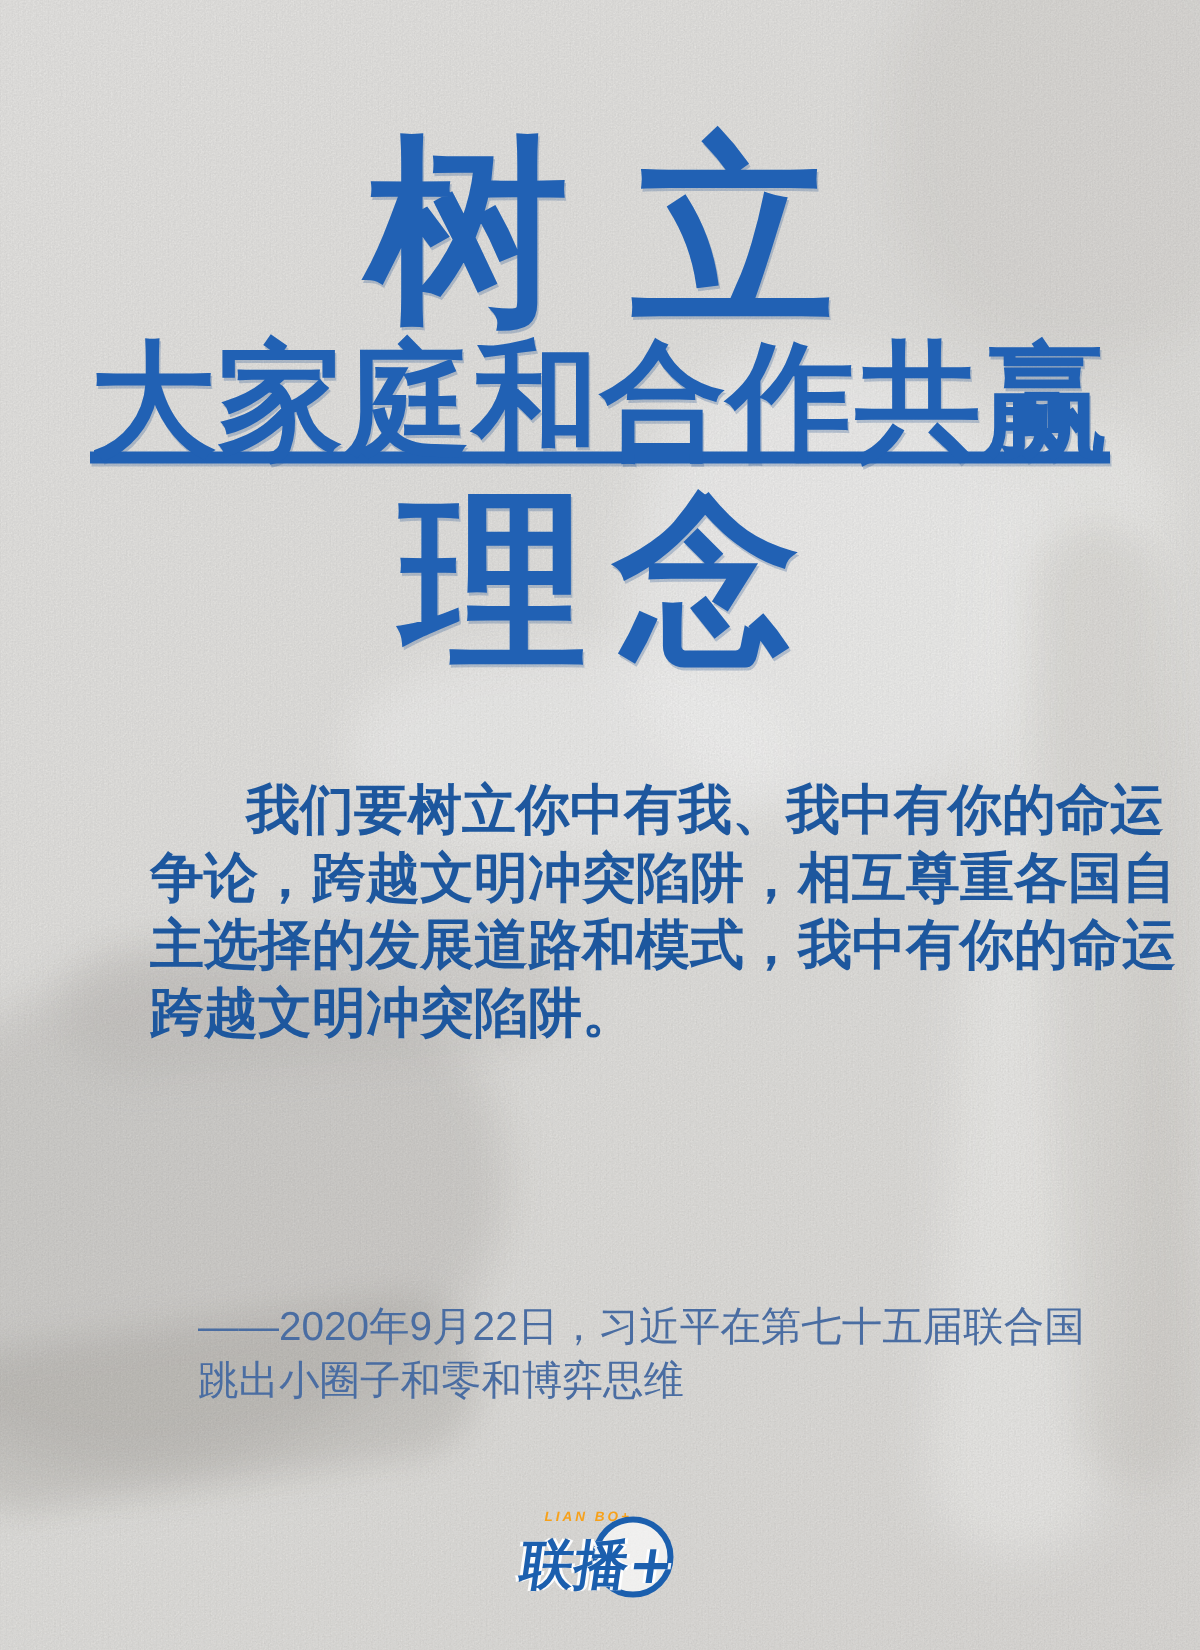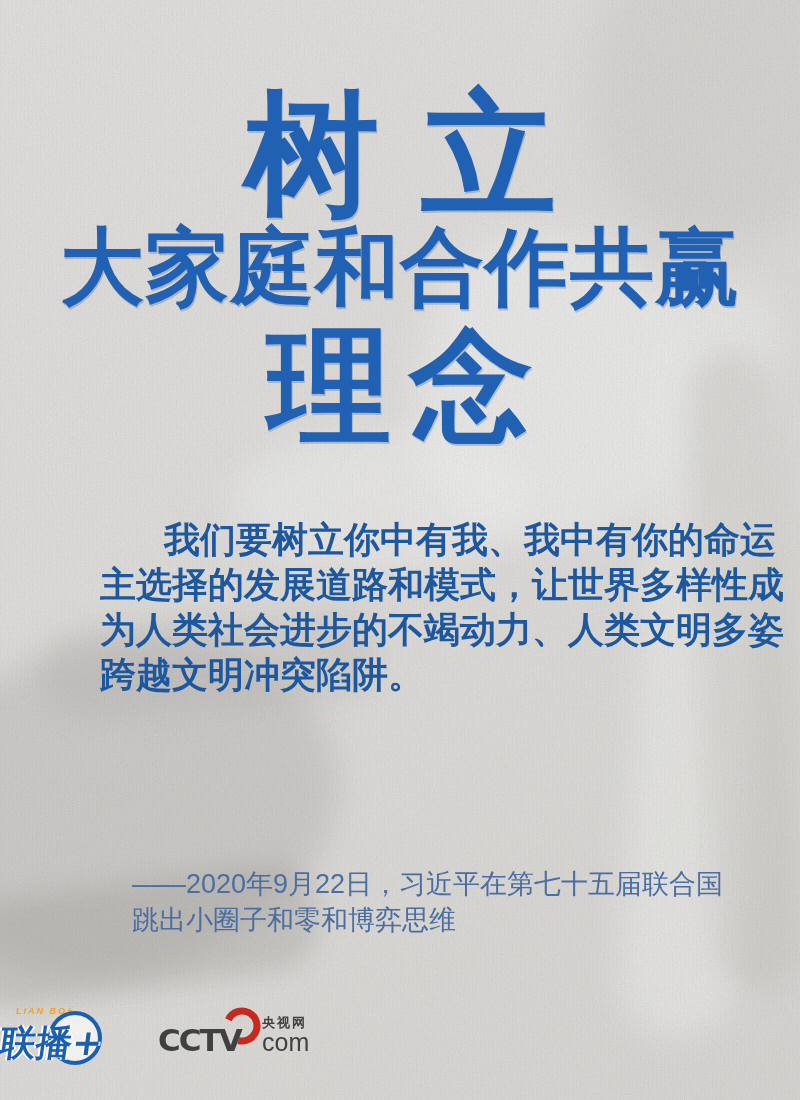"大家庭和合作共赢" .title-2 { text-decoration: none -> underline }
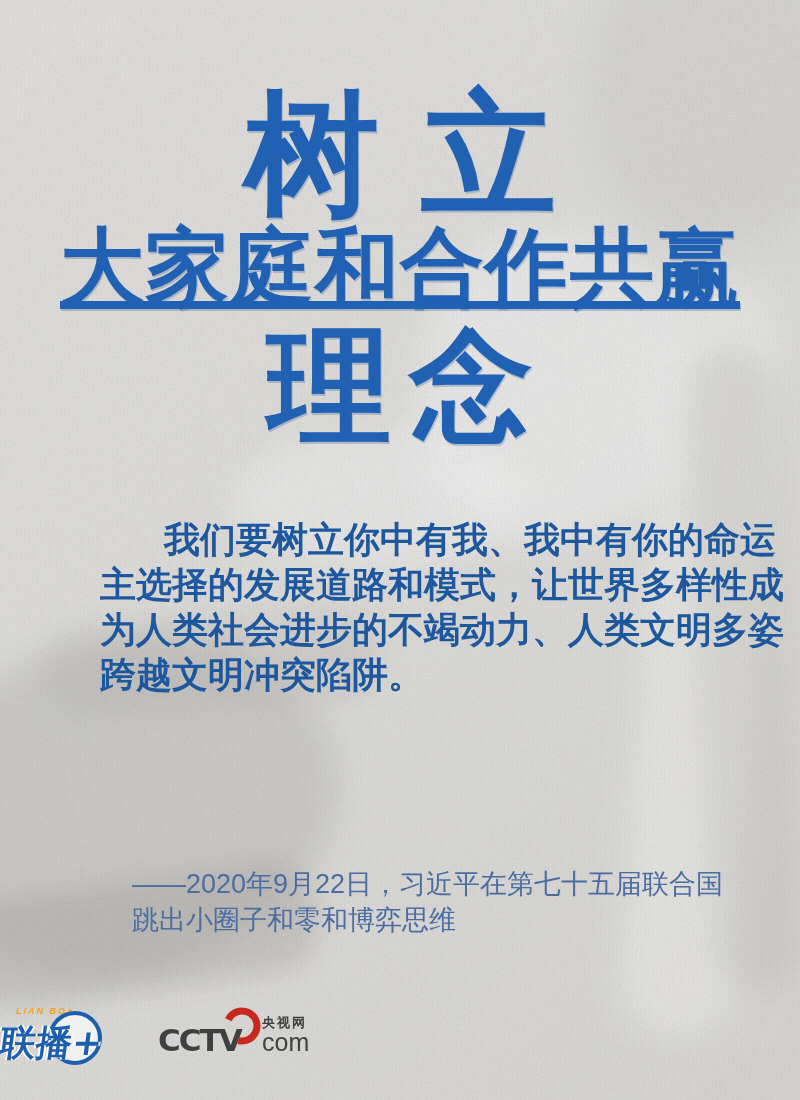"理念" .title-3 { font-family: Liberation Serif, serif -> none }
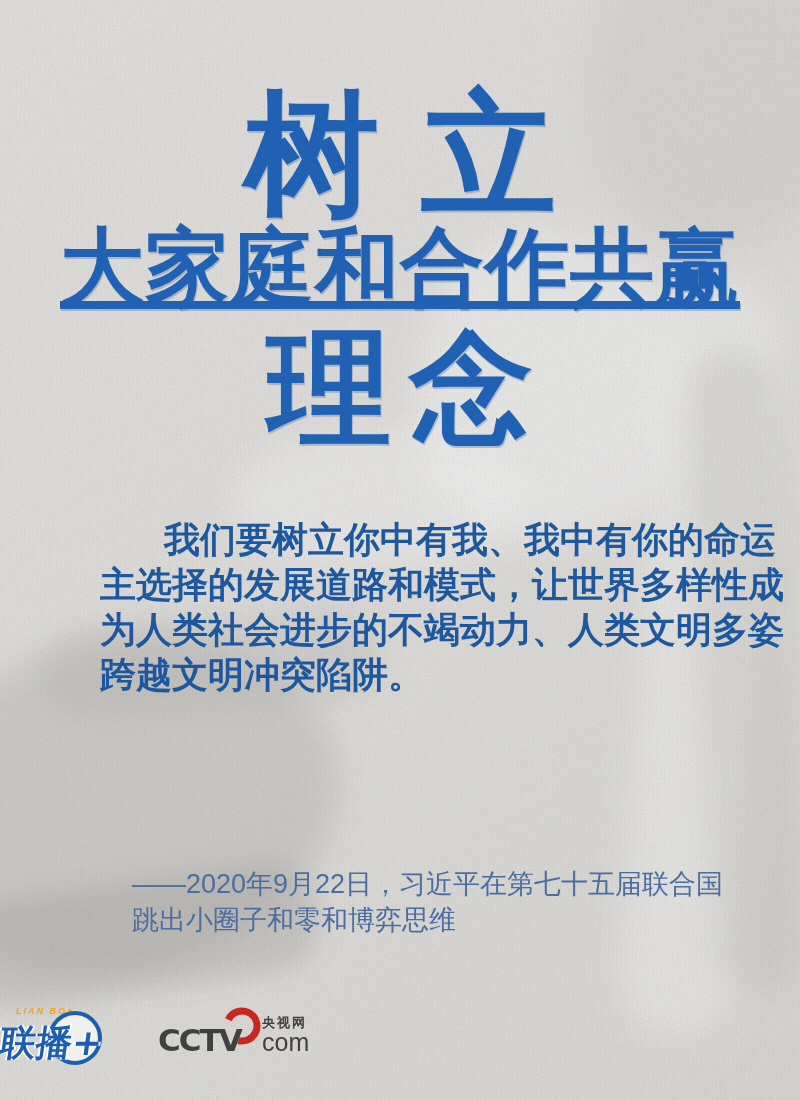"争论，跨越文明冲突陷阱，相互尊重各国自" div.qline { html: none -> <div>争论，跨越文明冲突陷阱，相互尊重各国自</div> }
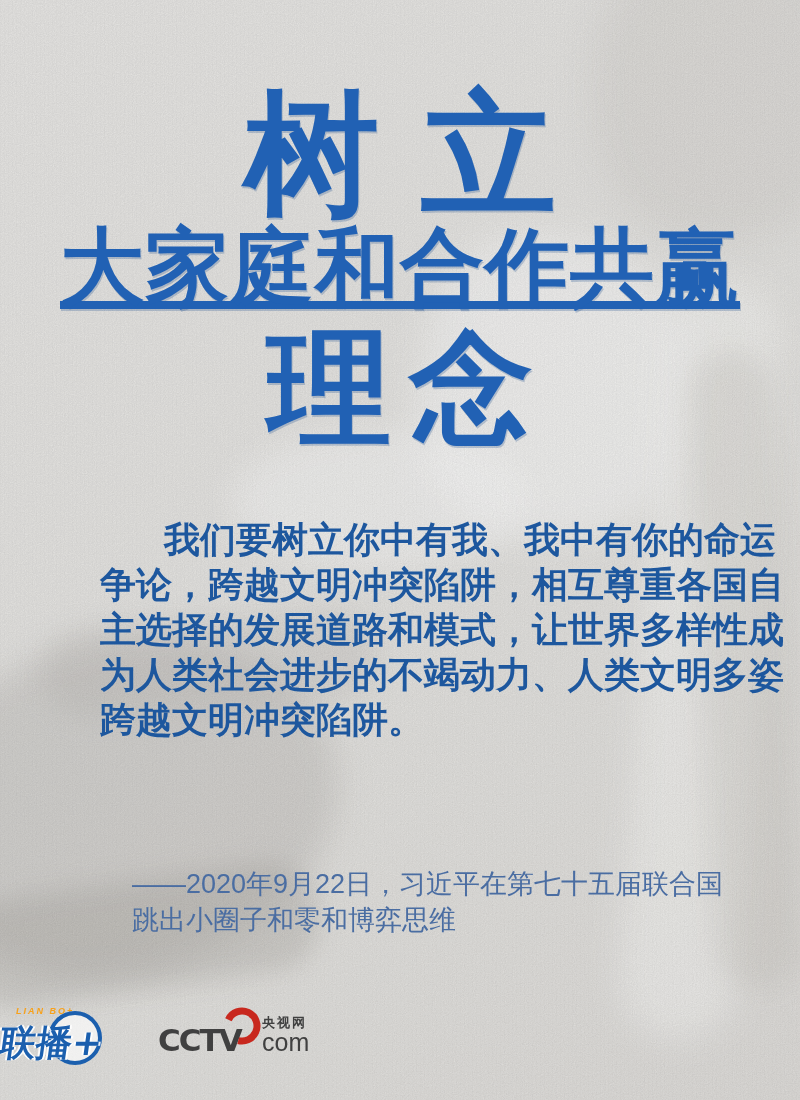"主选择的发展道路和模式，让世界多样性成" div.qline { text: 让世界多样性成 -> 我中有你的命运 }
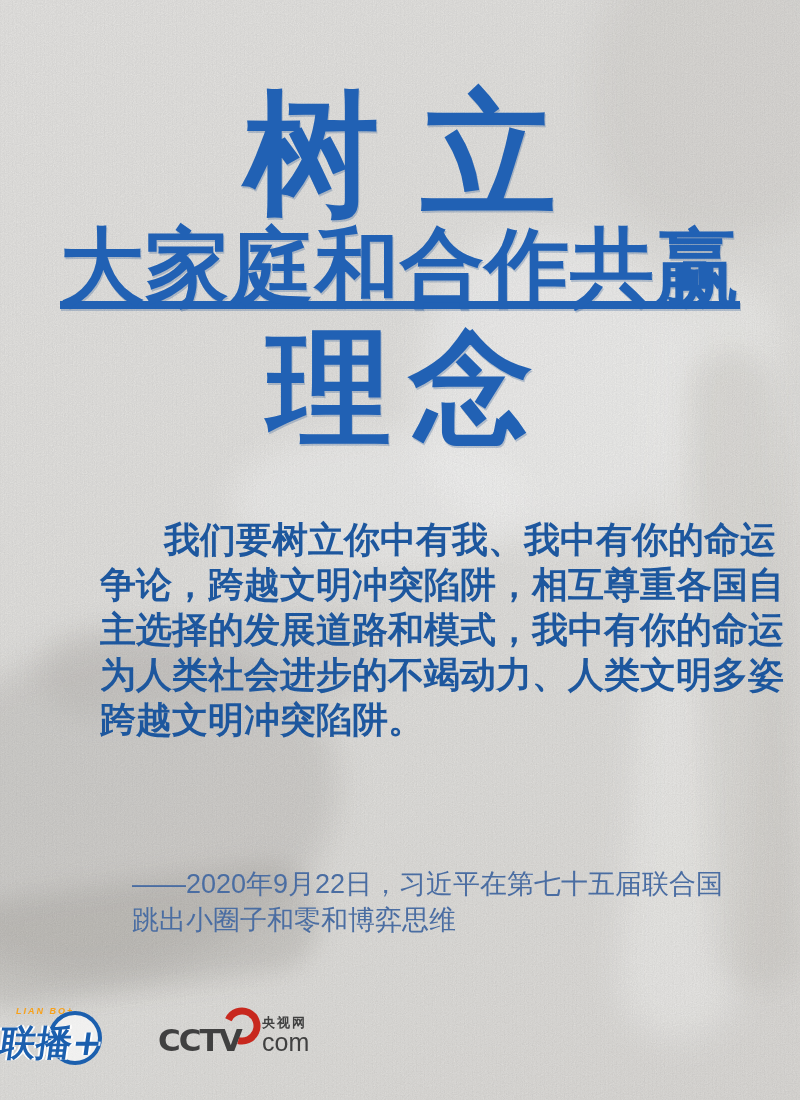"为人类社会进步的不竭动力、人类文明多姿" div.qline { html: <div>为人类社会进步的不竭动力、人类文明多姿</div> -> none }
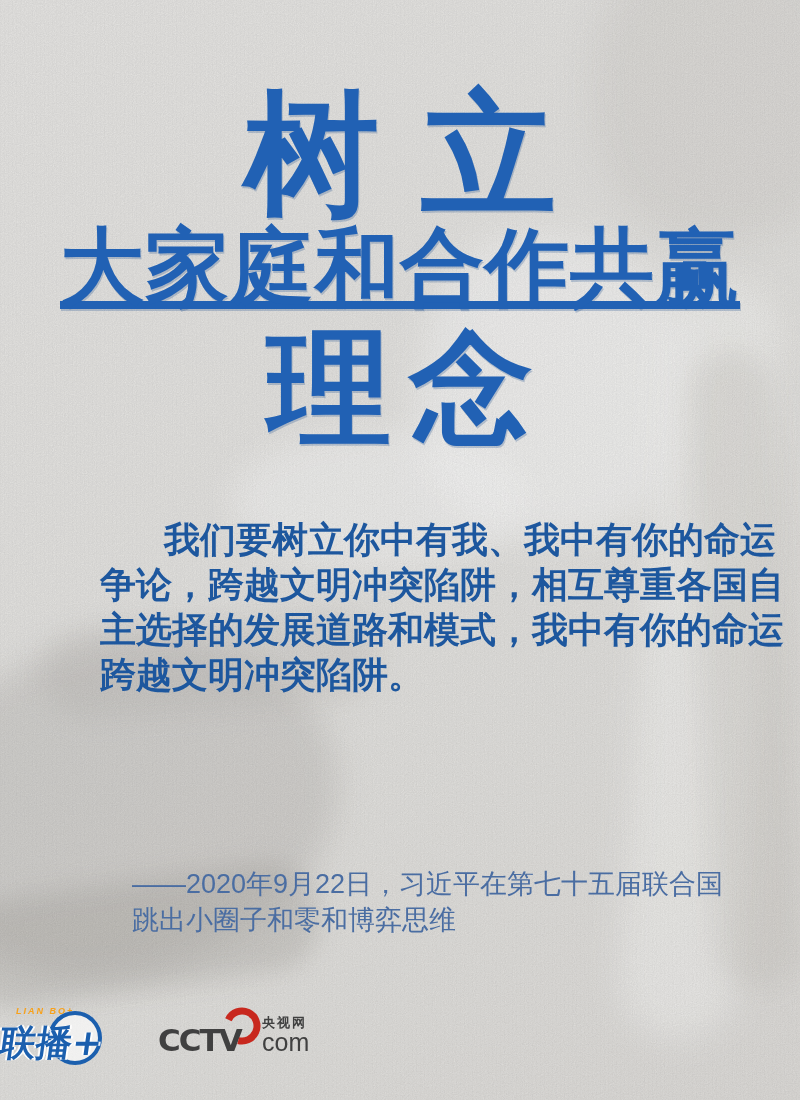"LIAN BO+" .footer { justify-content: none -> center }
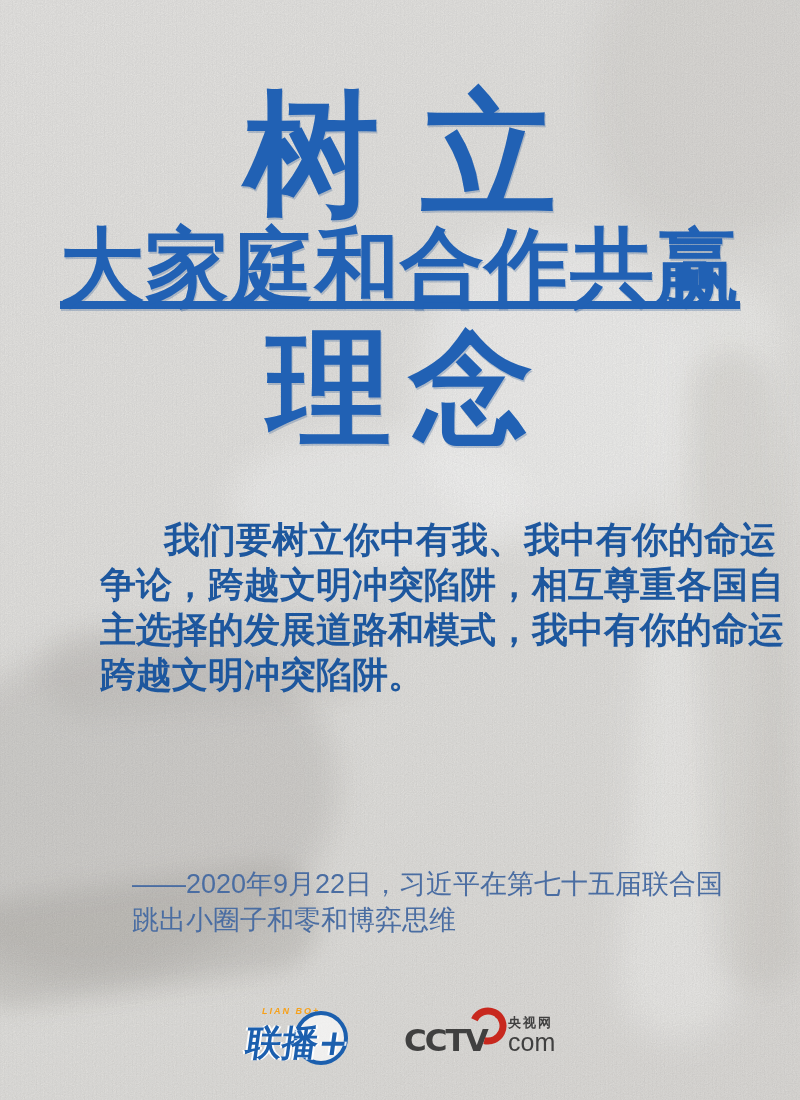"CCTV" div.cctv { html: <div> <span>CCTV</span> <svg> <circle></circle> </svg> <span>央视网</span> <span>com</span> </div> -> none }
